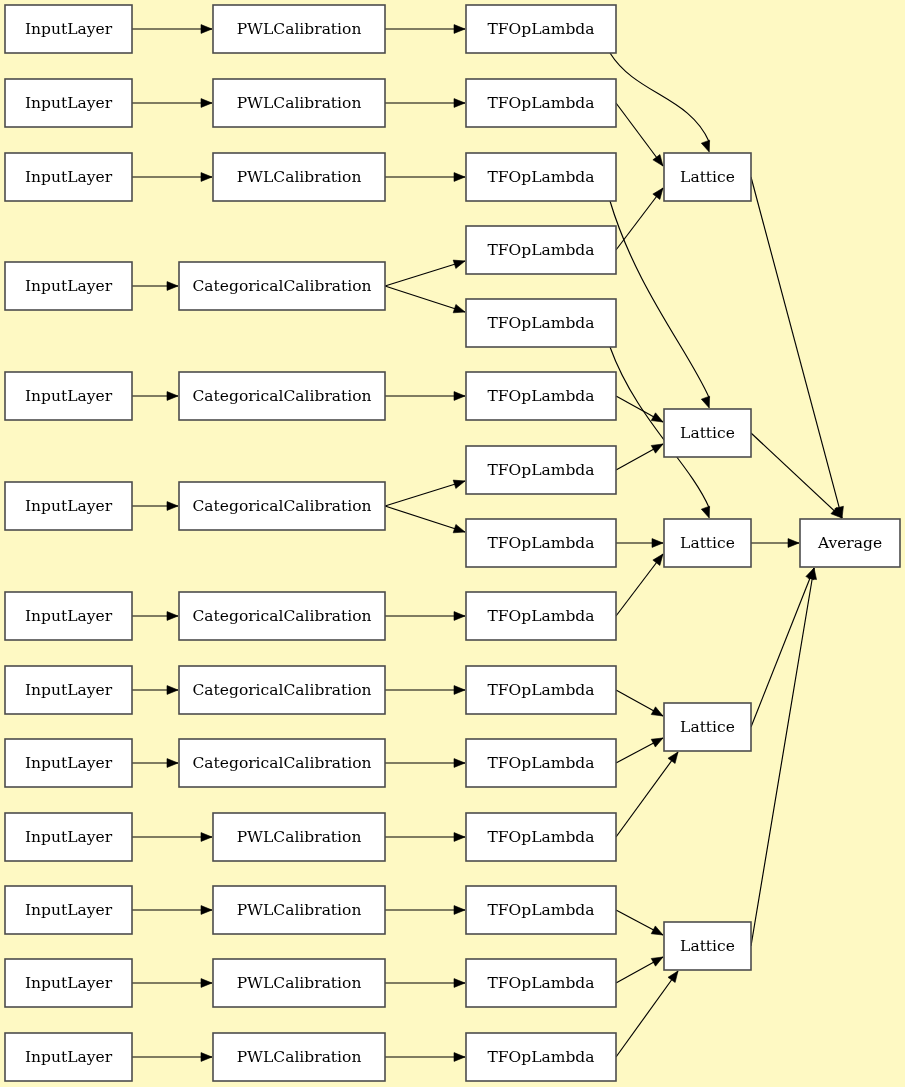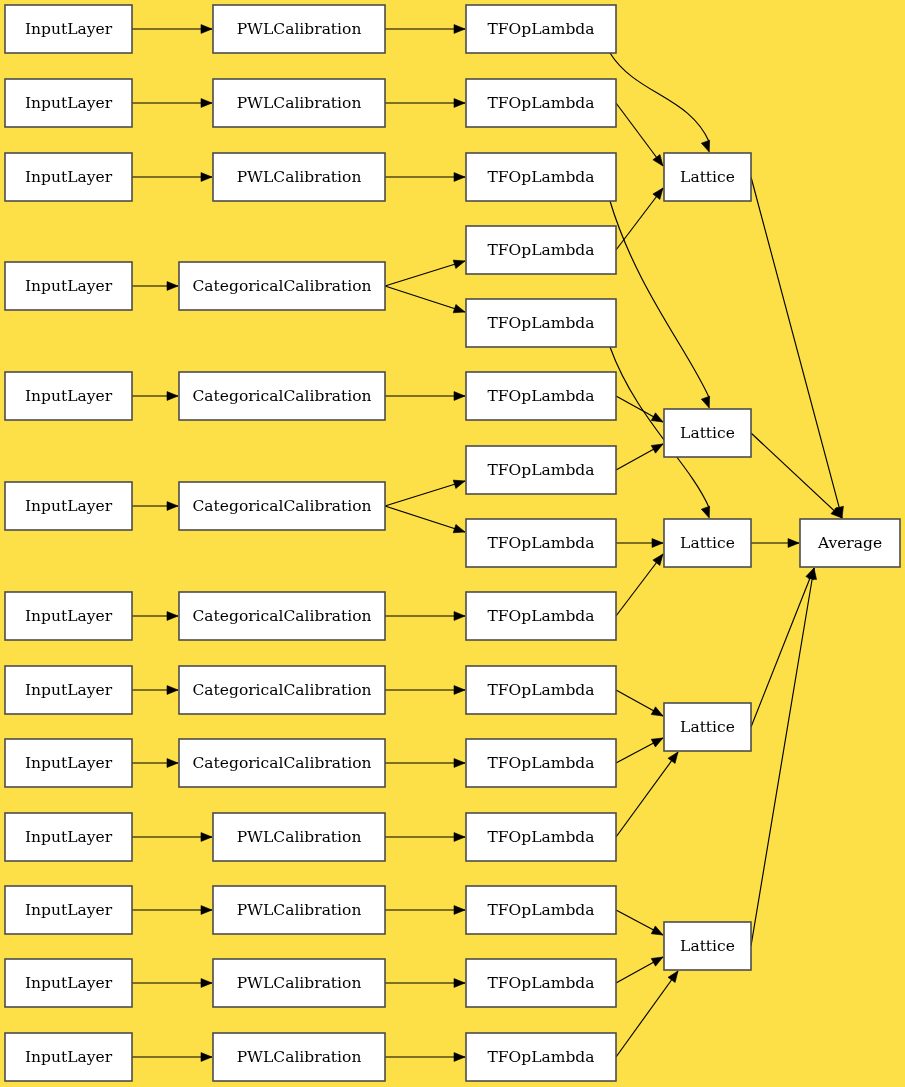"InputLayer" #diagram-root { background: #fde047 -> #fef9c3 }
